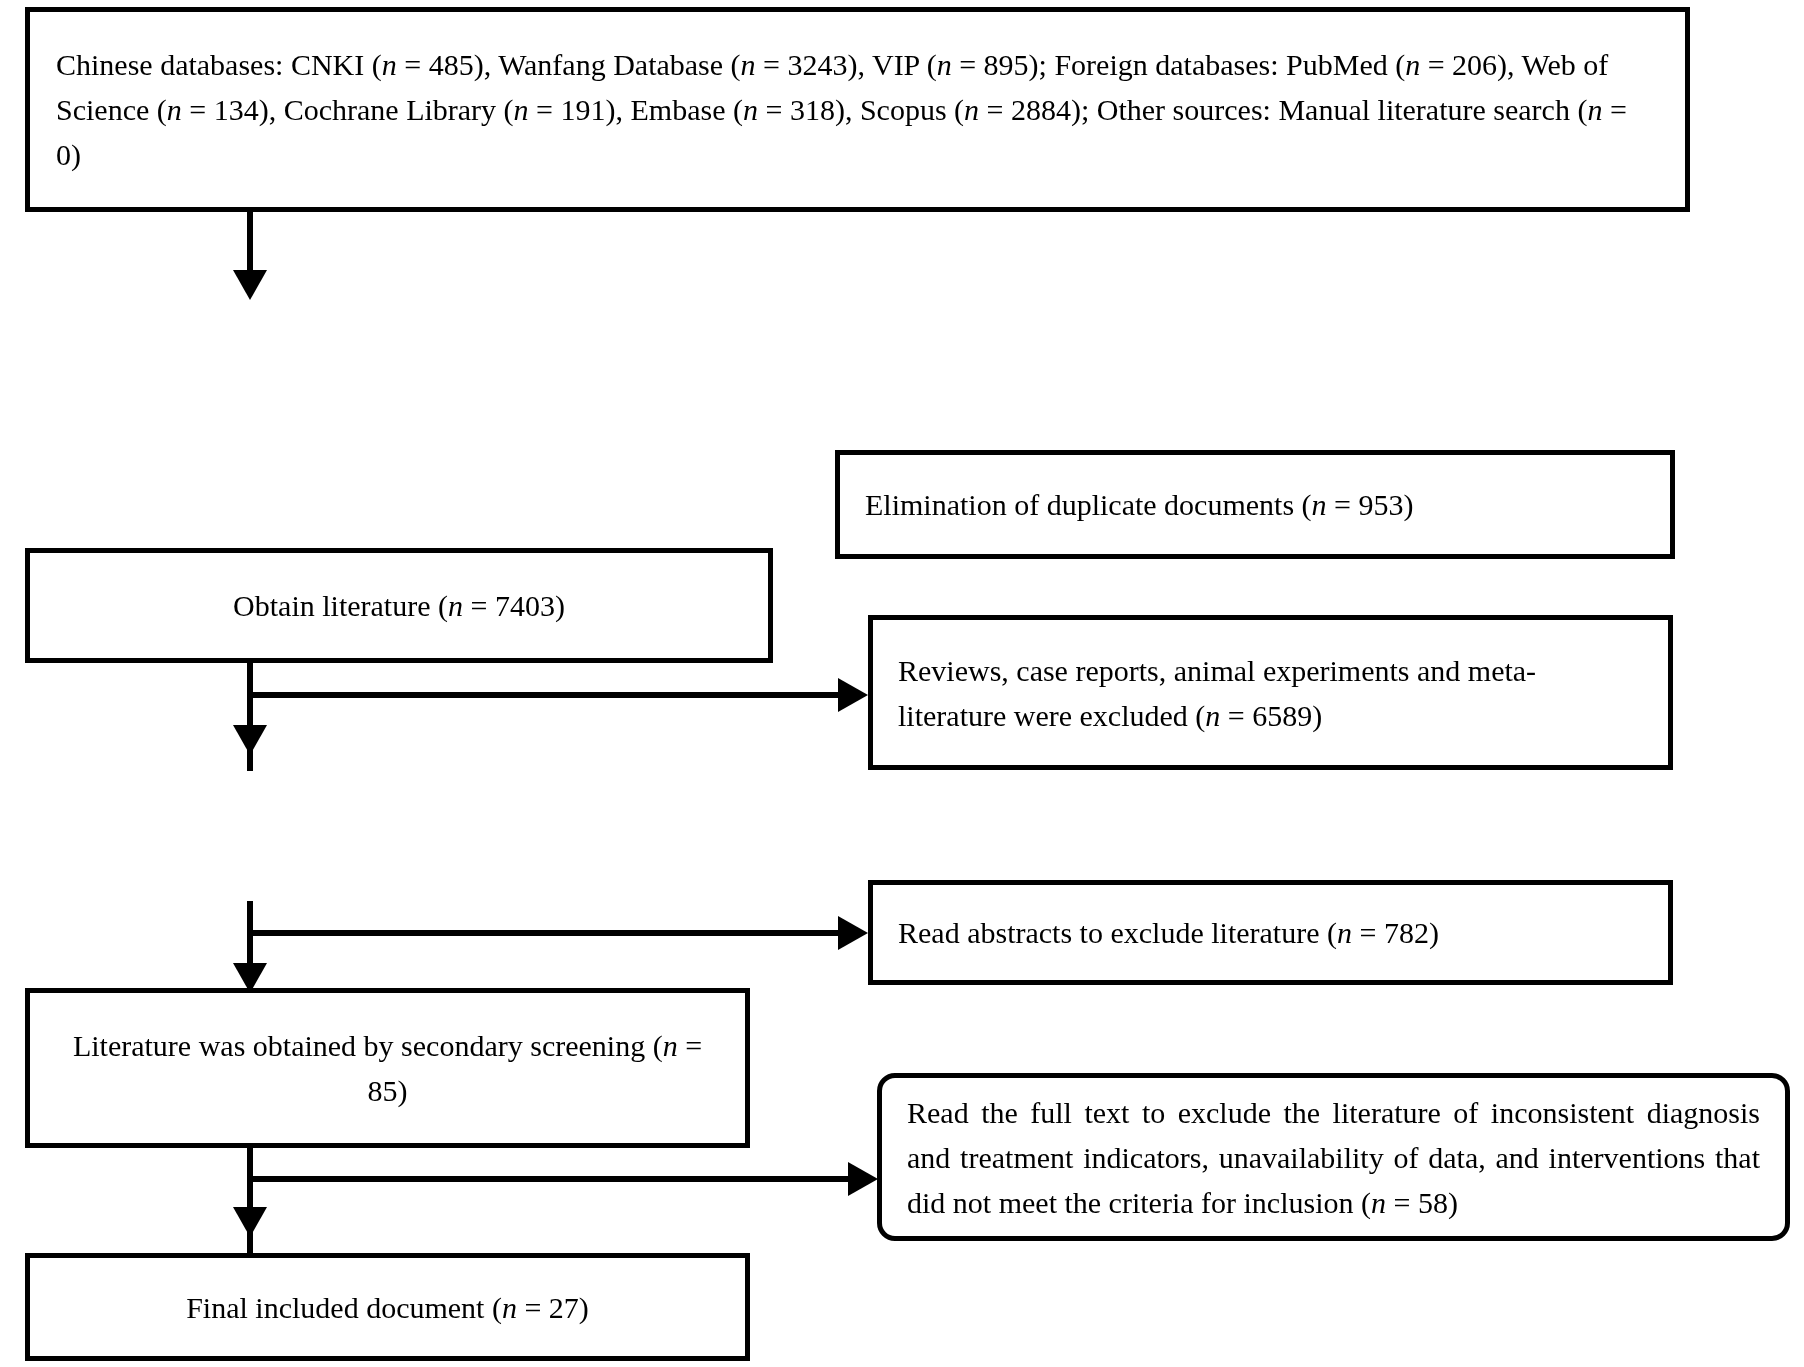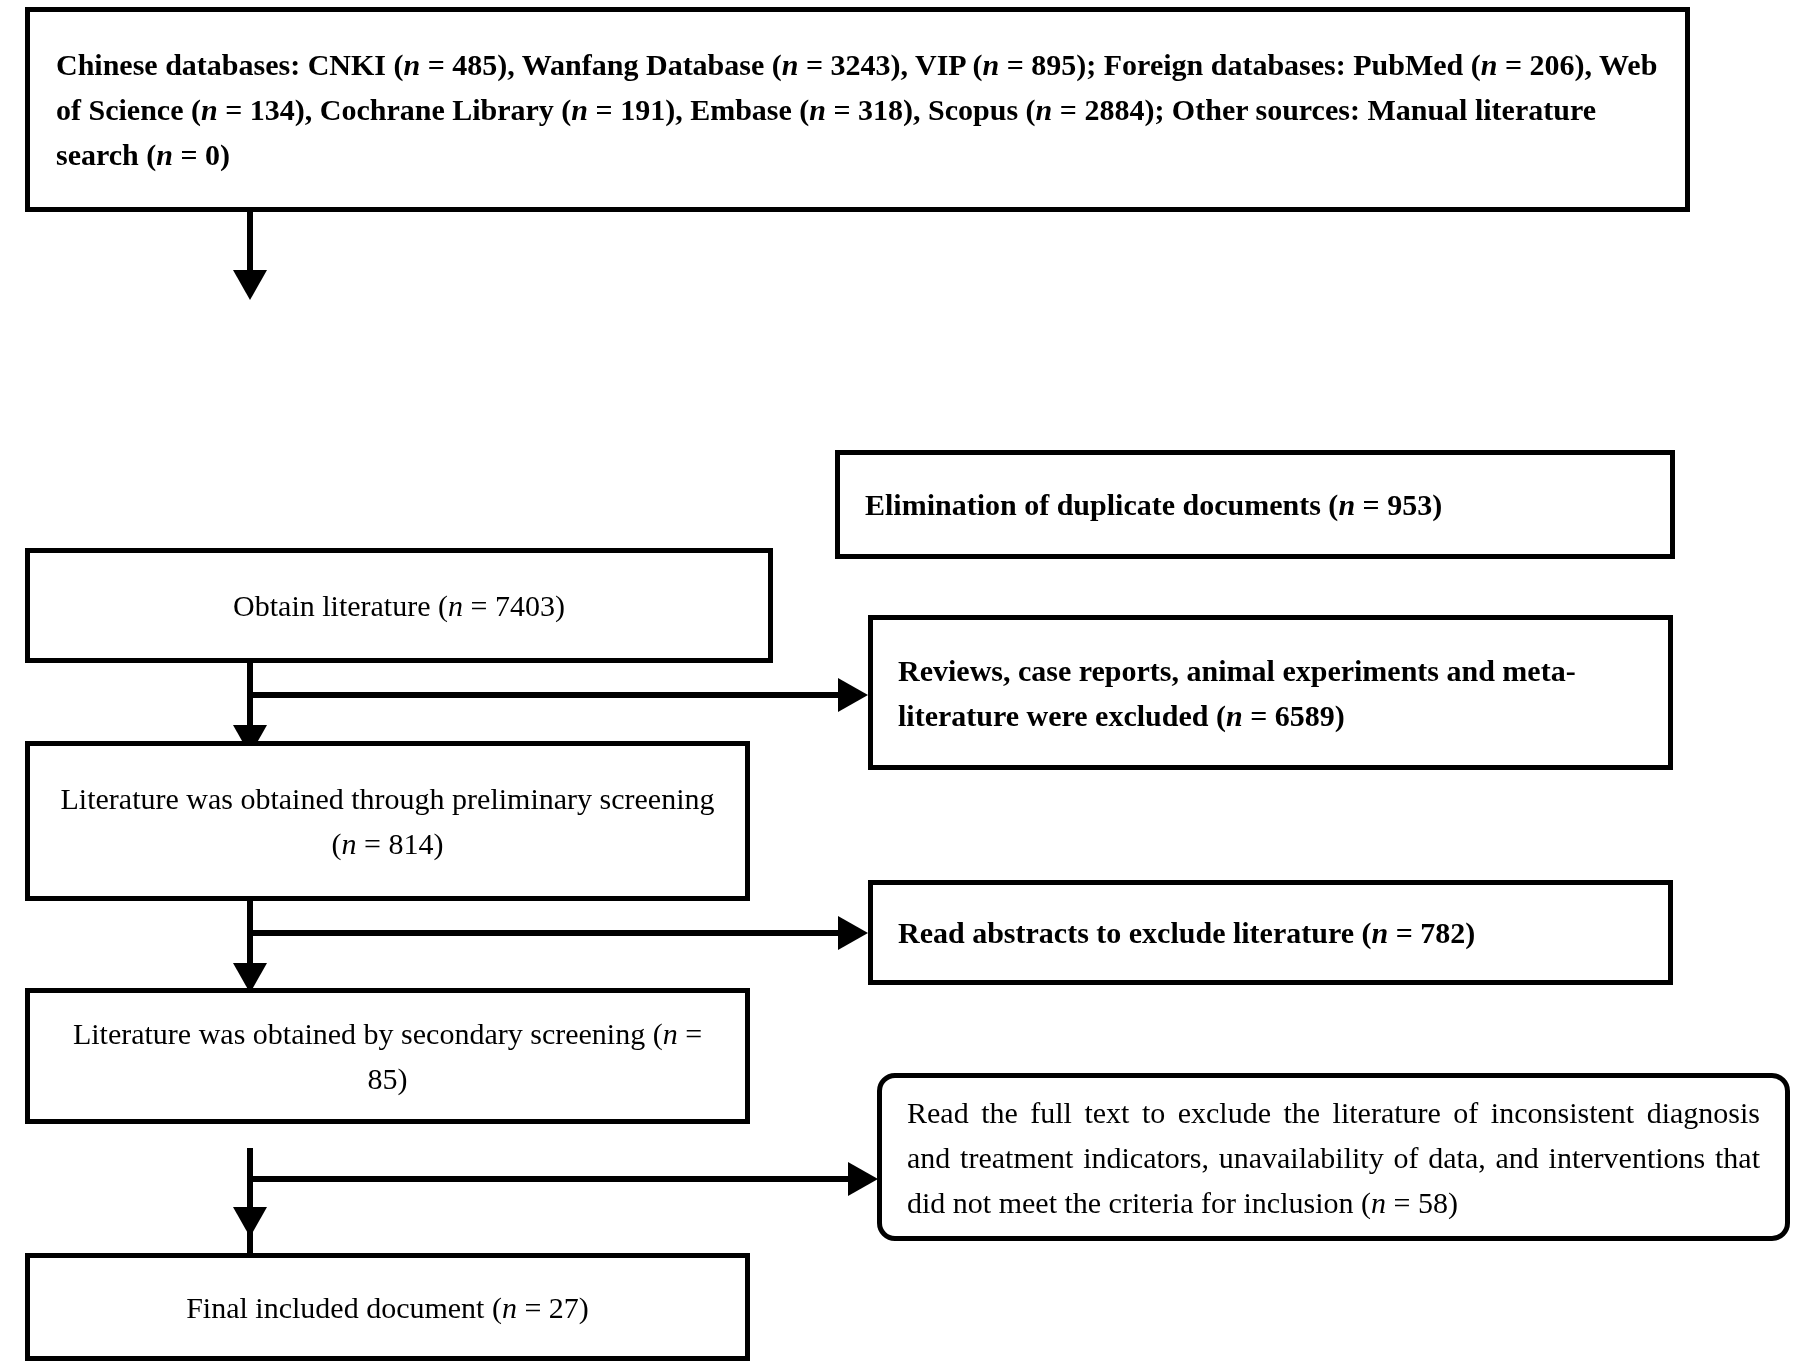"Chinese databases: CNKI (n =" .node.left .txt { font-weight: bold -> none }
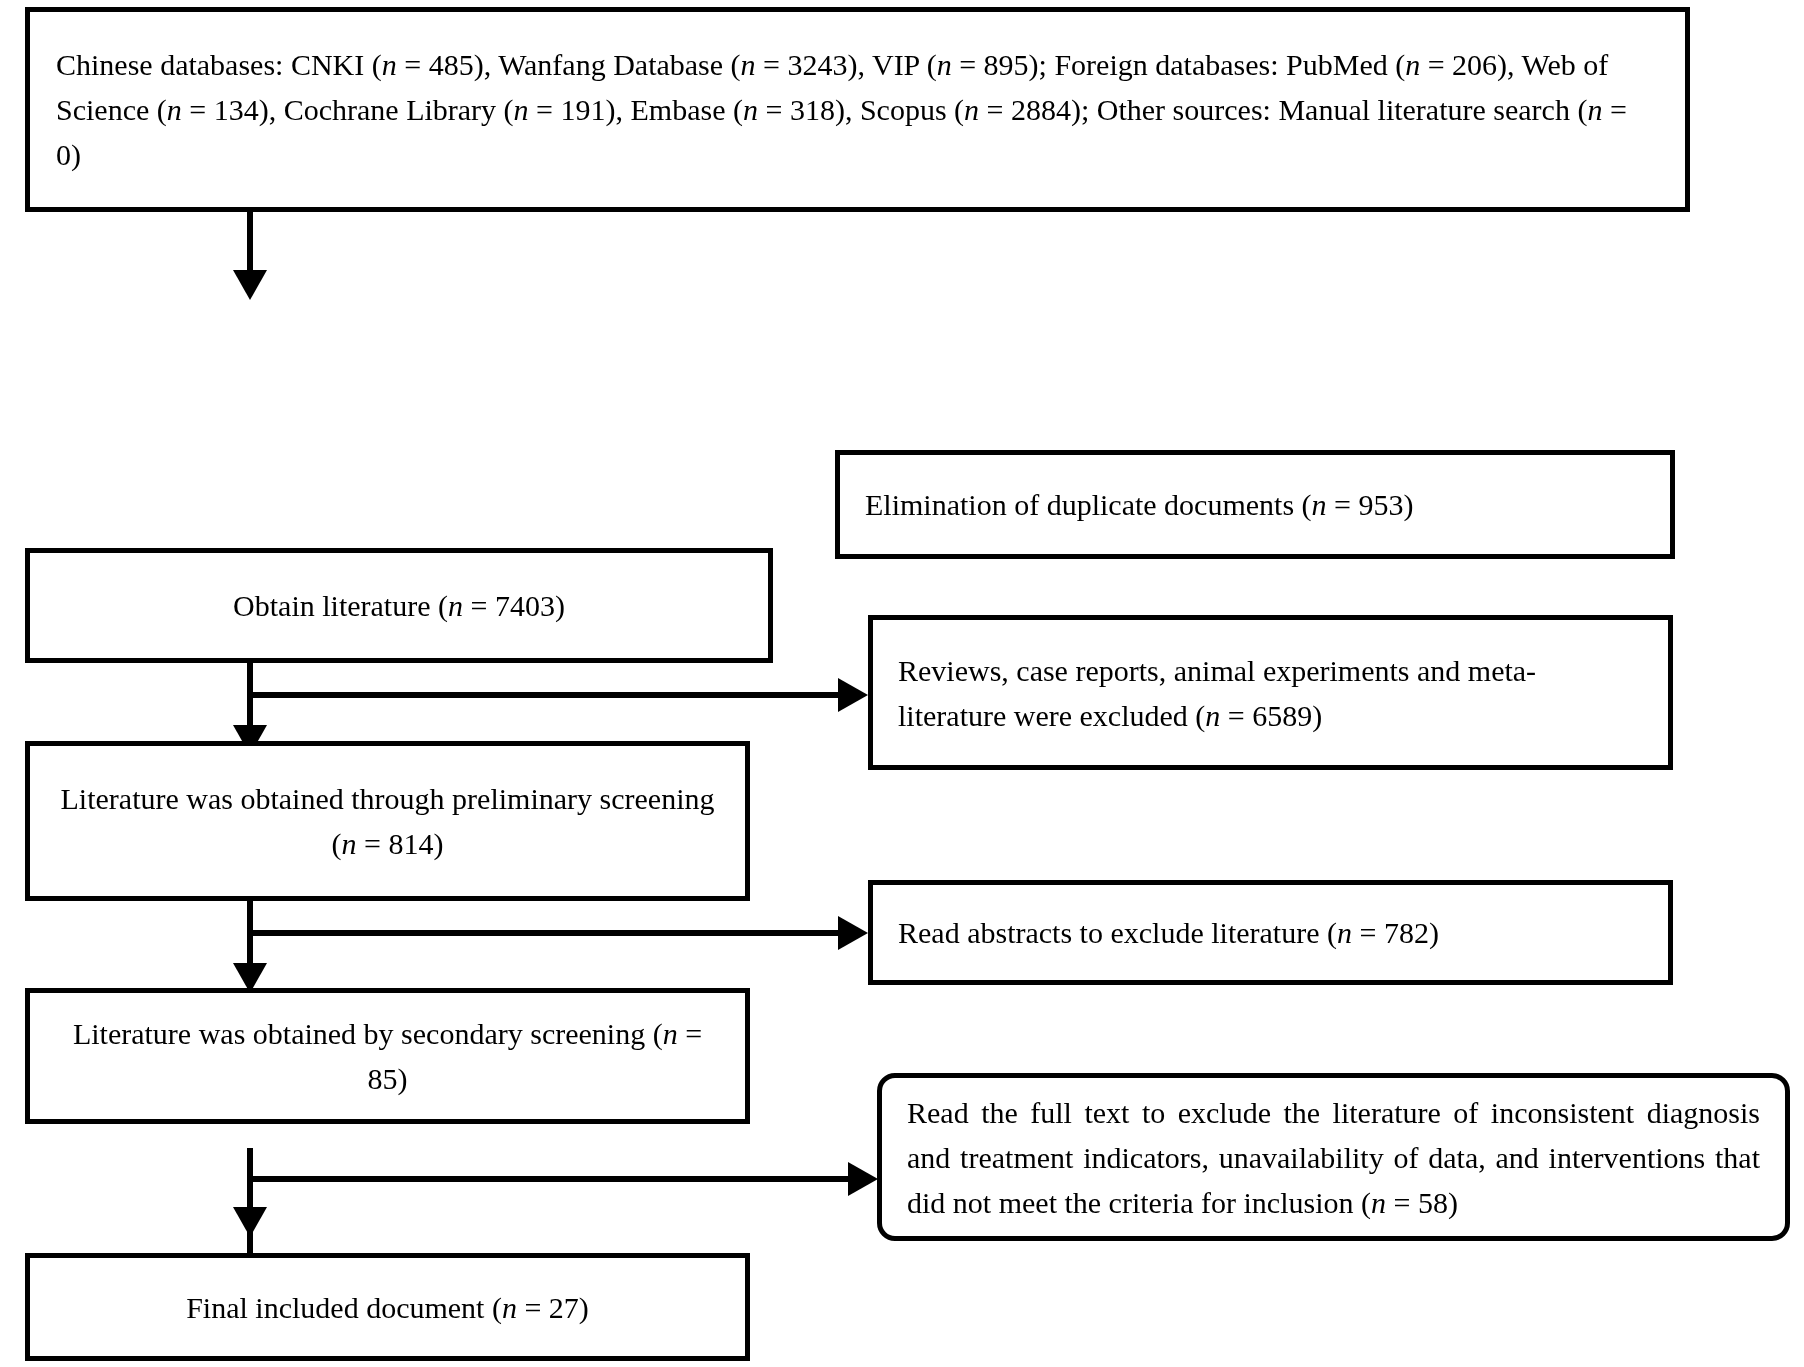"Literature was obtained through" div.node { html: <div> <span> <span>Literature was obtained through preliminary screening (</span><em>n</em><span> = 814)</span> </span> </div> -> none }
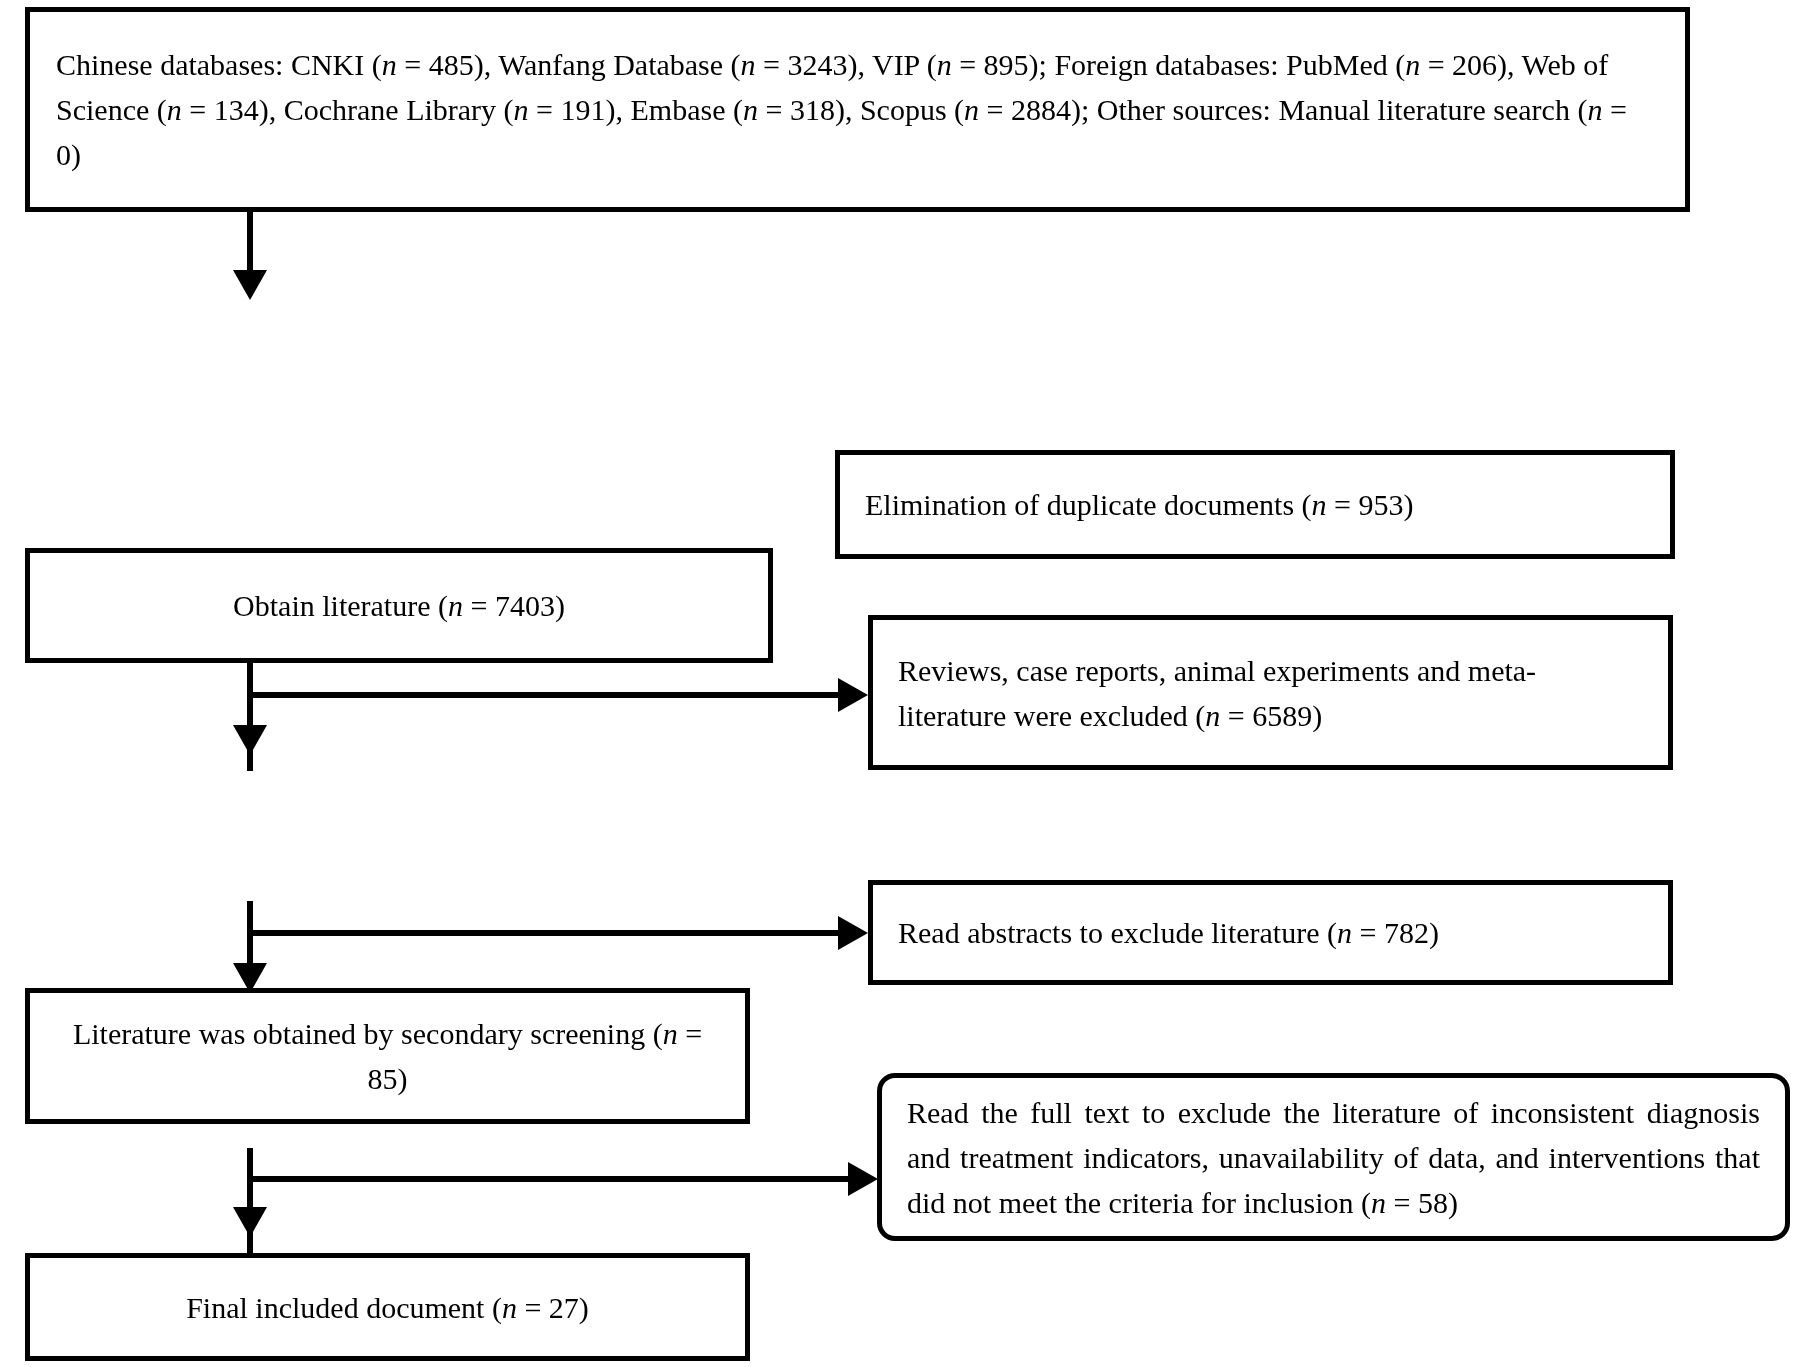"Literature was obtained by secondary" div.node { height: 136px -> 160px }
